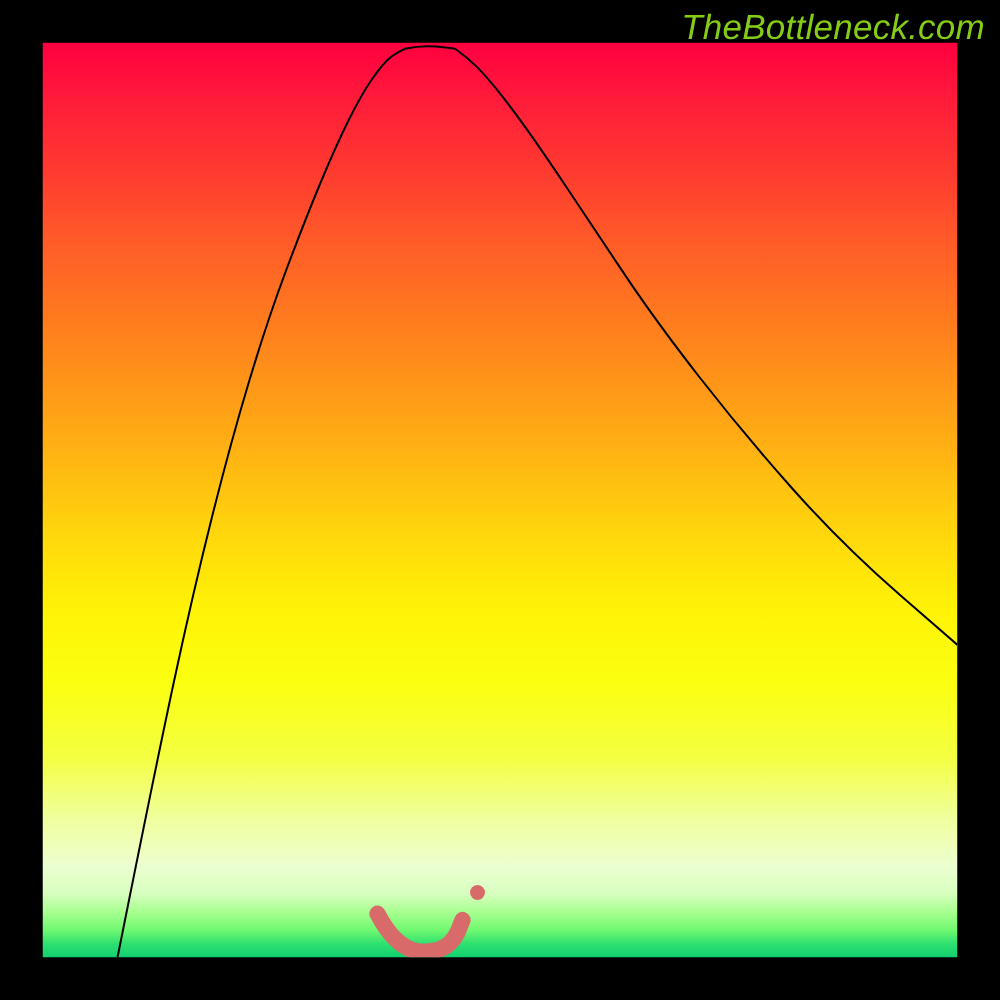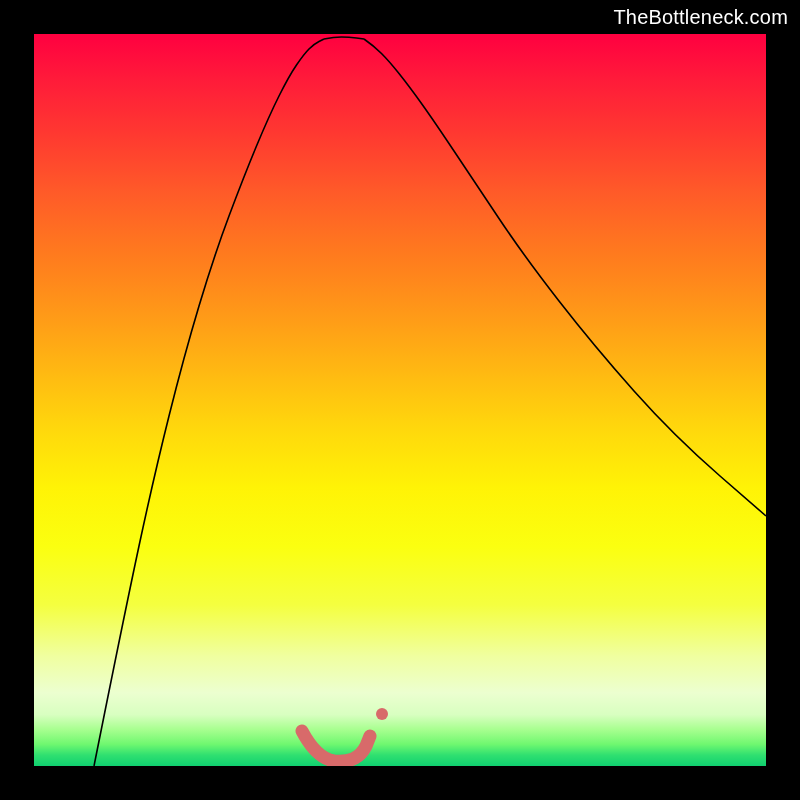"TheBottleneck.com" .watermark { color: #ffffff -> #84cc16; font-size: 20px -> 28px; font-style: none -> italic }
